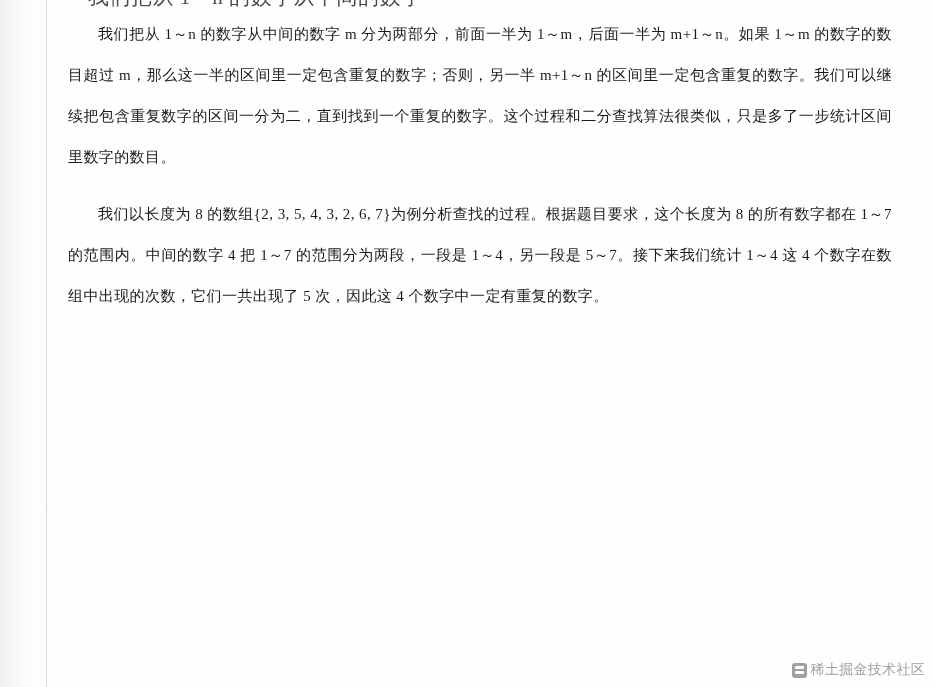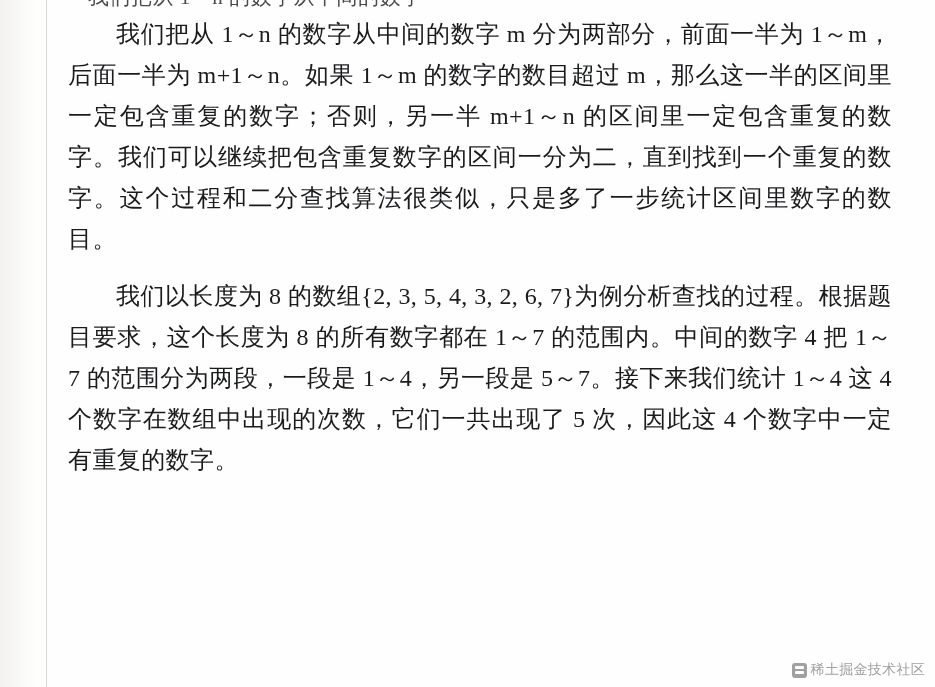"我们把从 1～n 的数字从中间的数字 m 分为两部分，前面一半为" p.para { font-size: 24px -> 15px }
